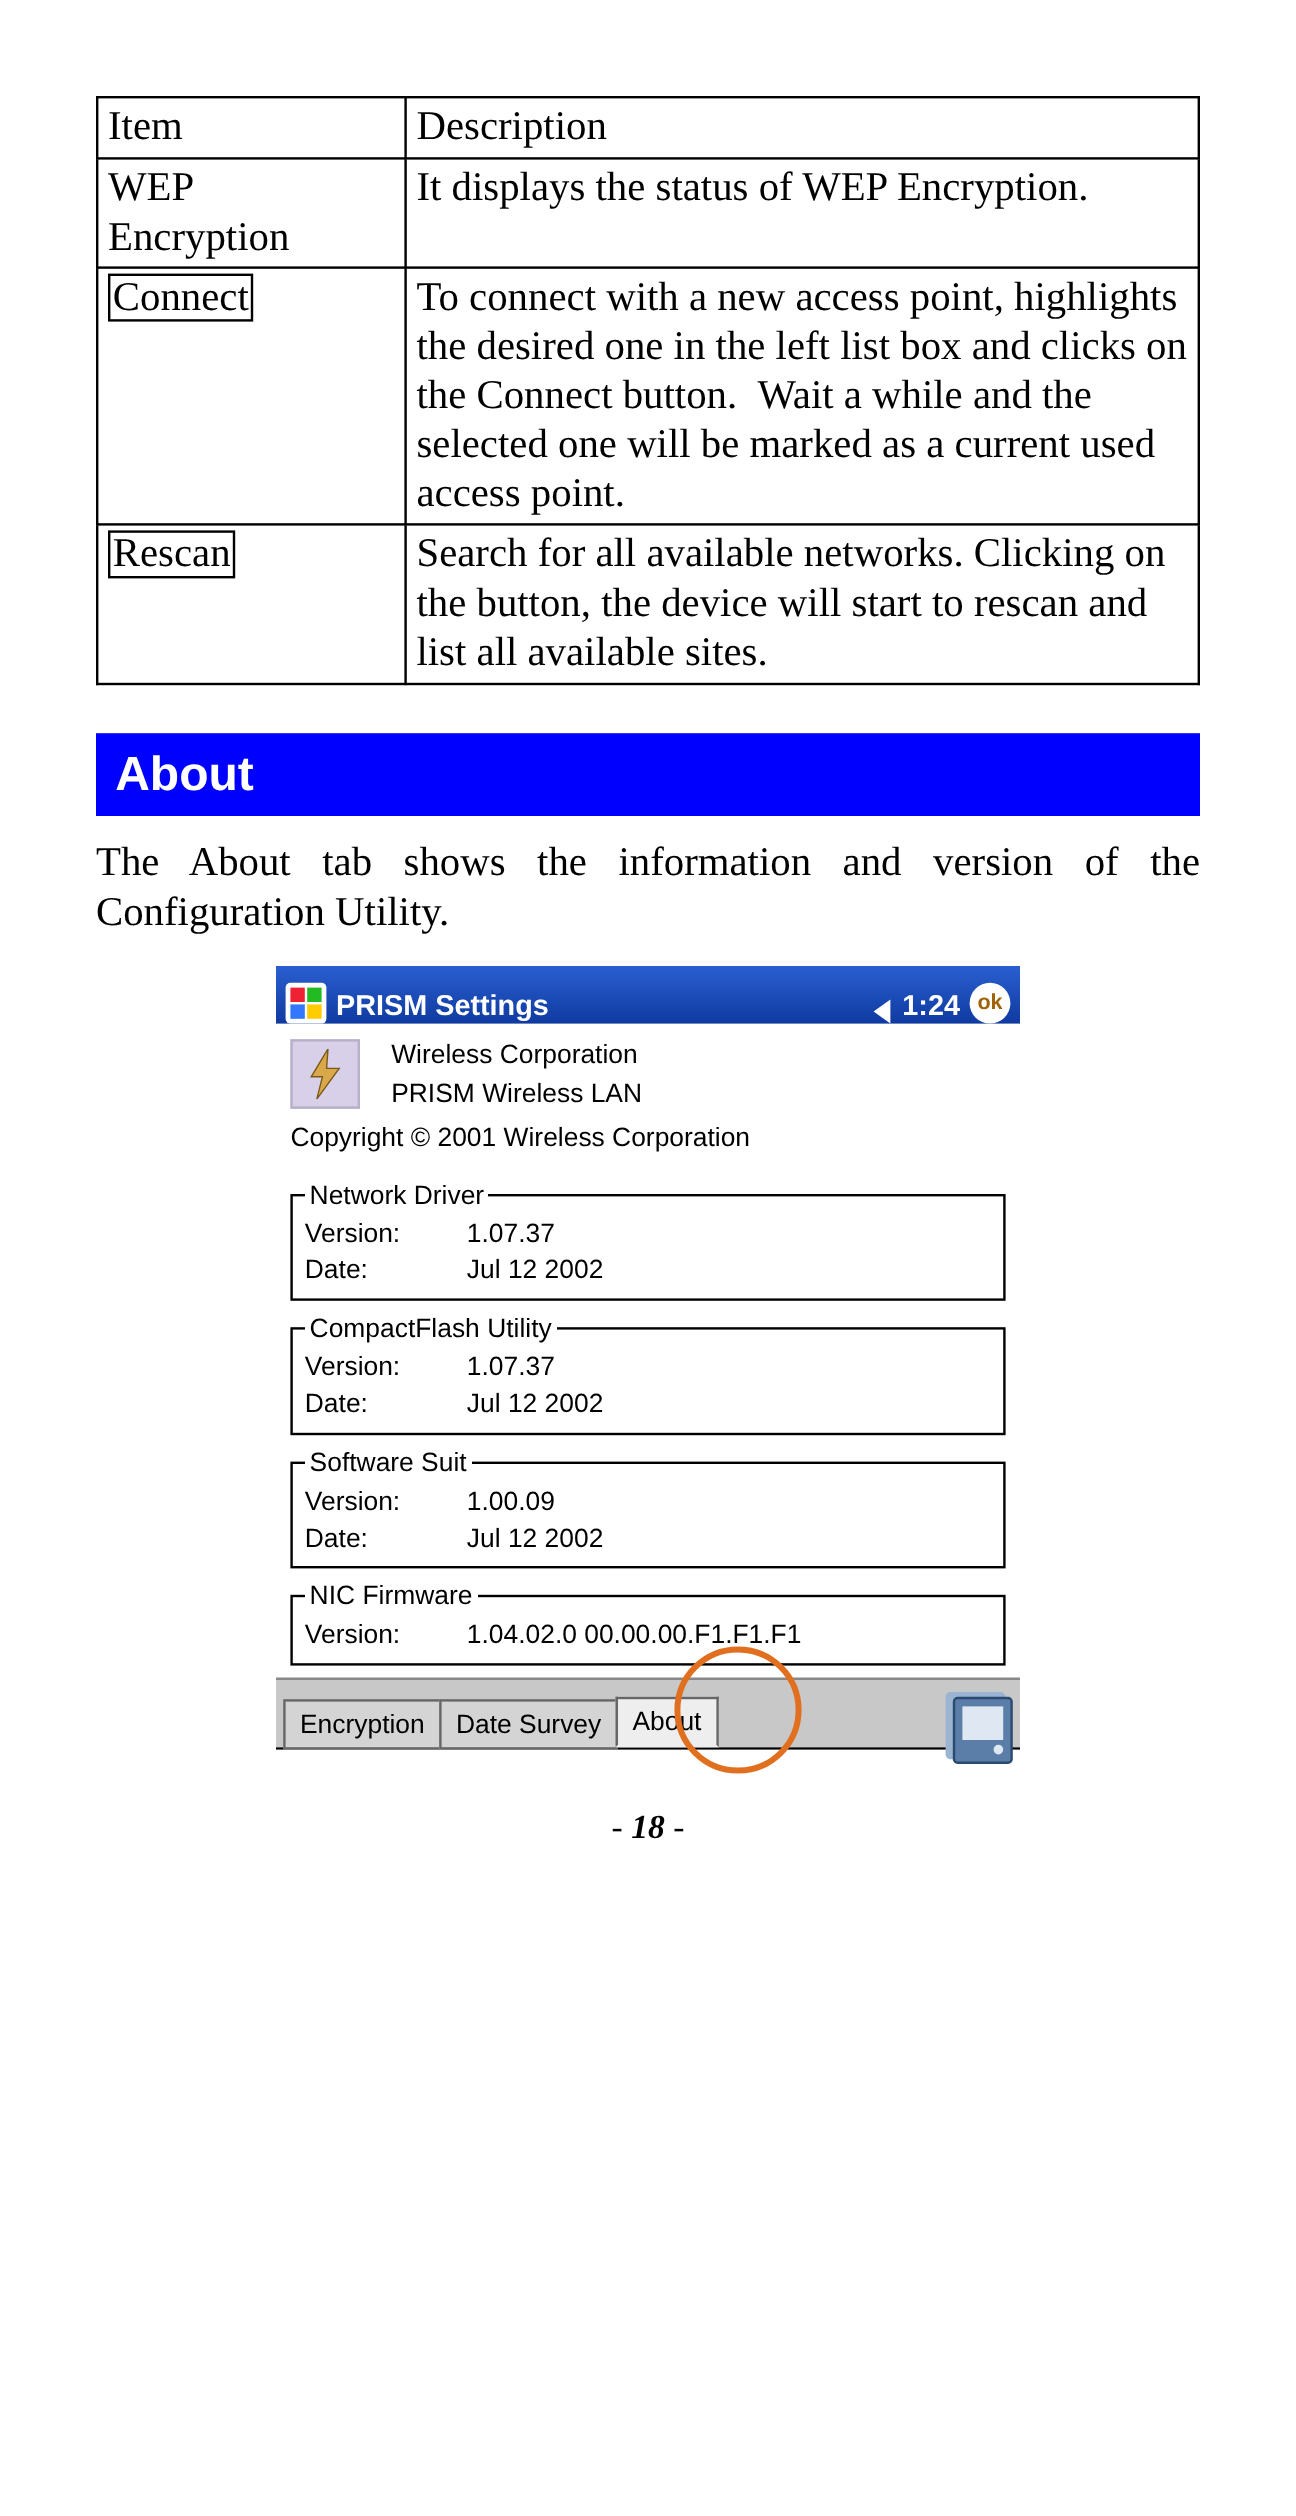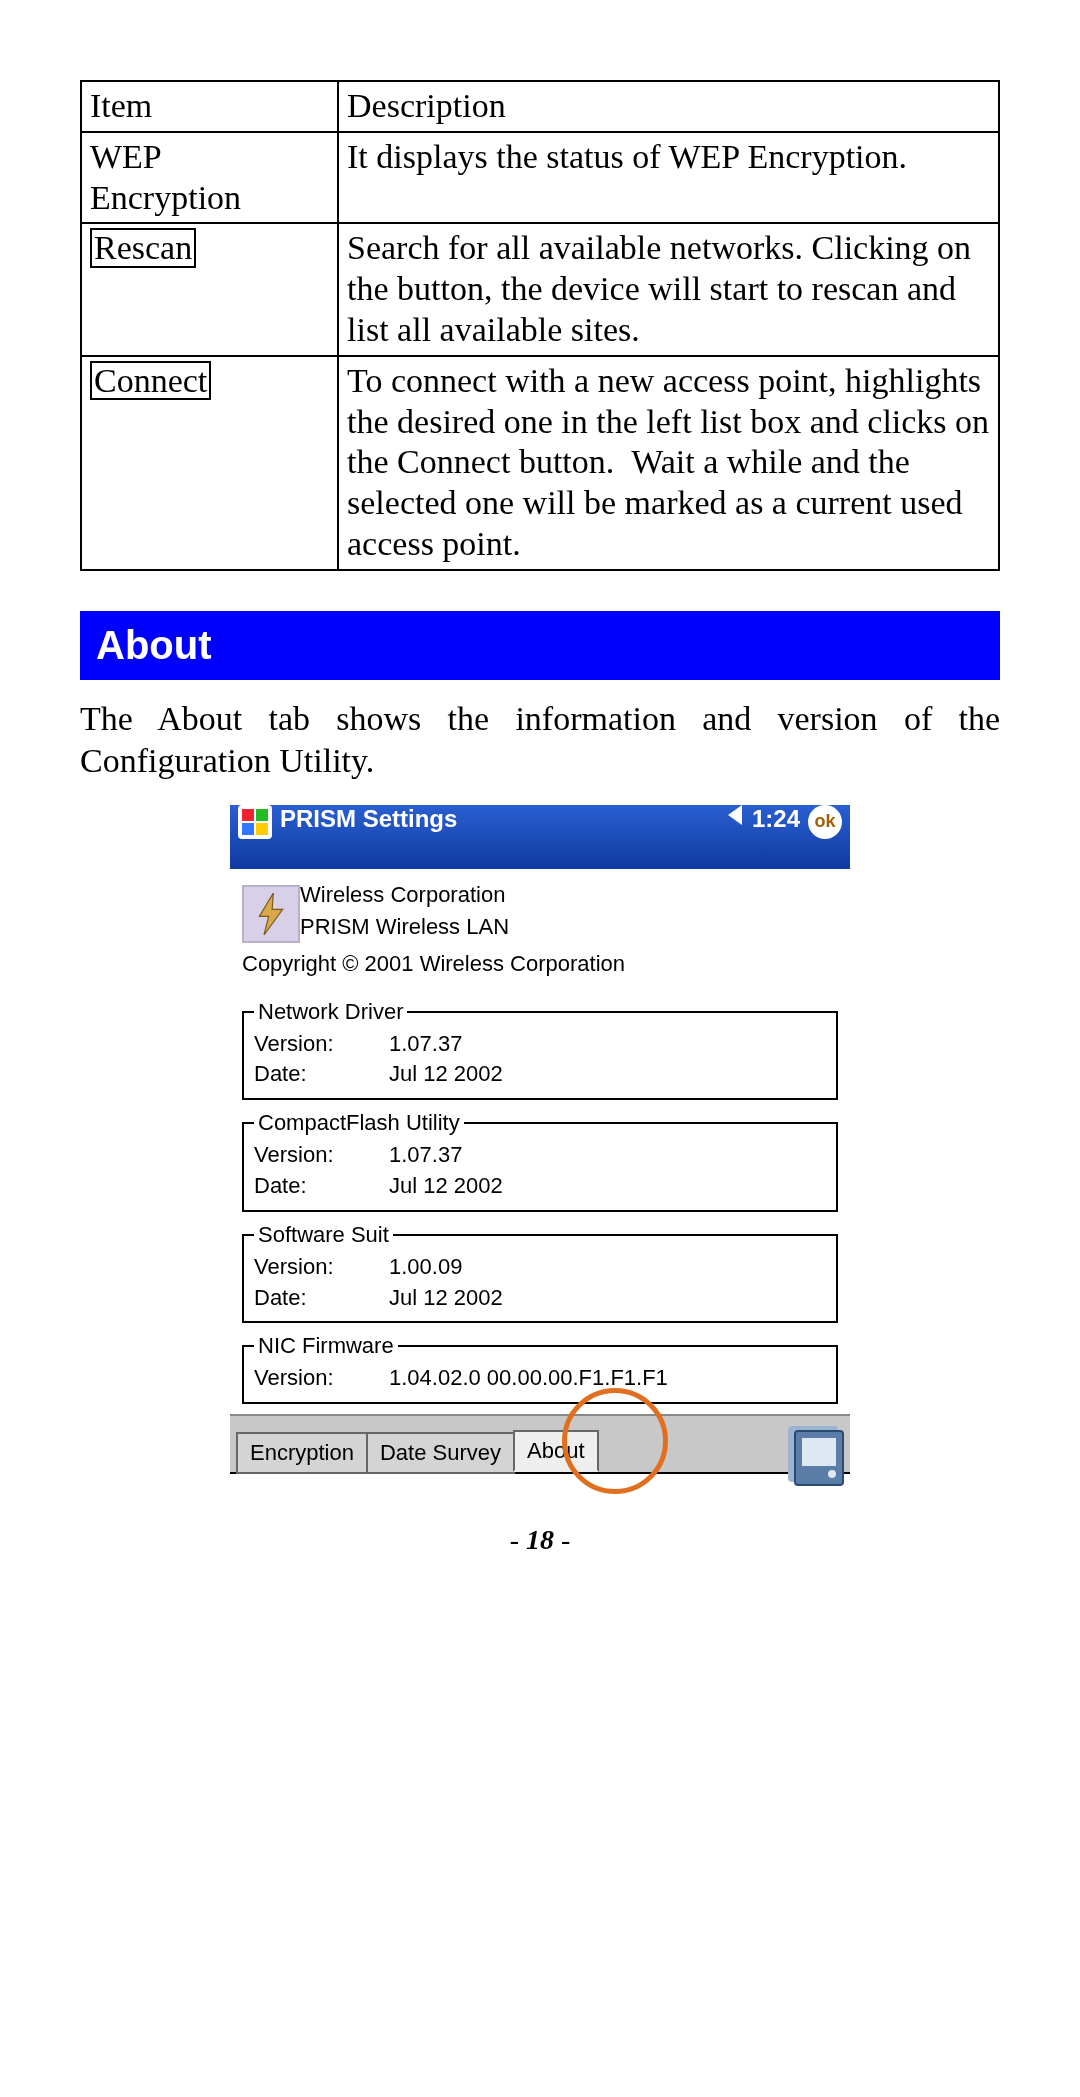"Rescan" tr { order: before "Connect" -> after "Connect" }
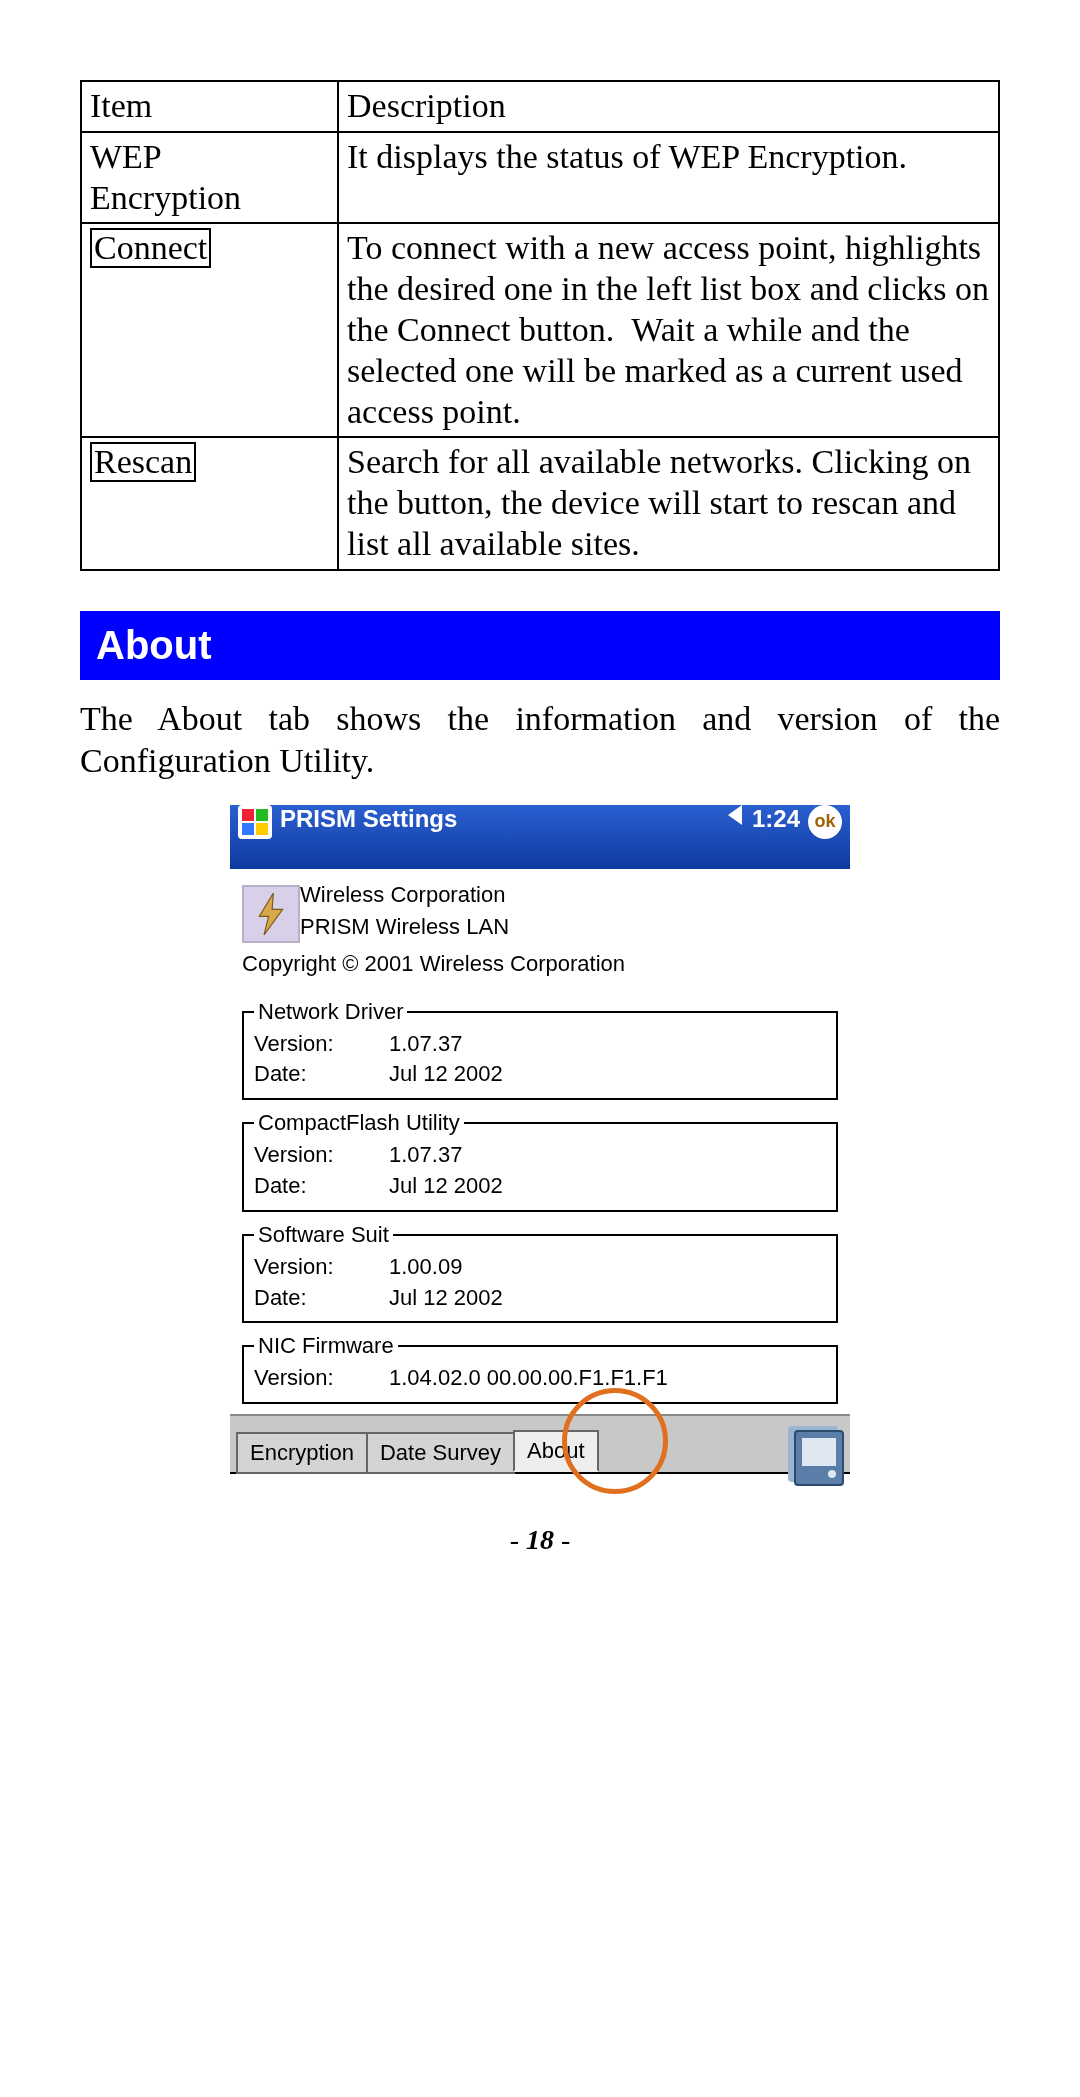"PRISM Settings" .titlebar { align-items: flex-start -> flex-end; height: 64px -> 48px }
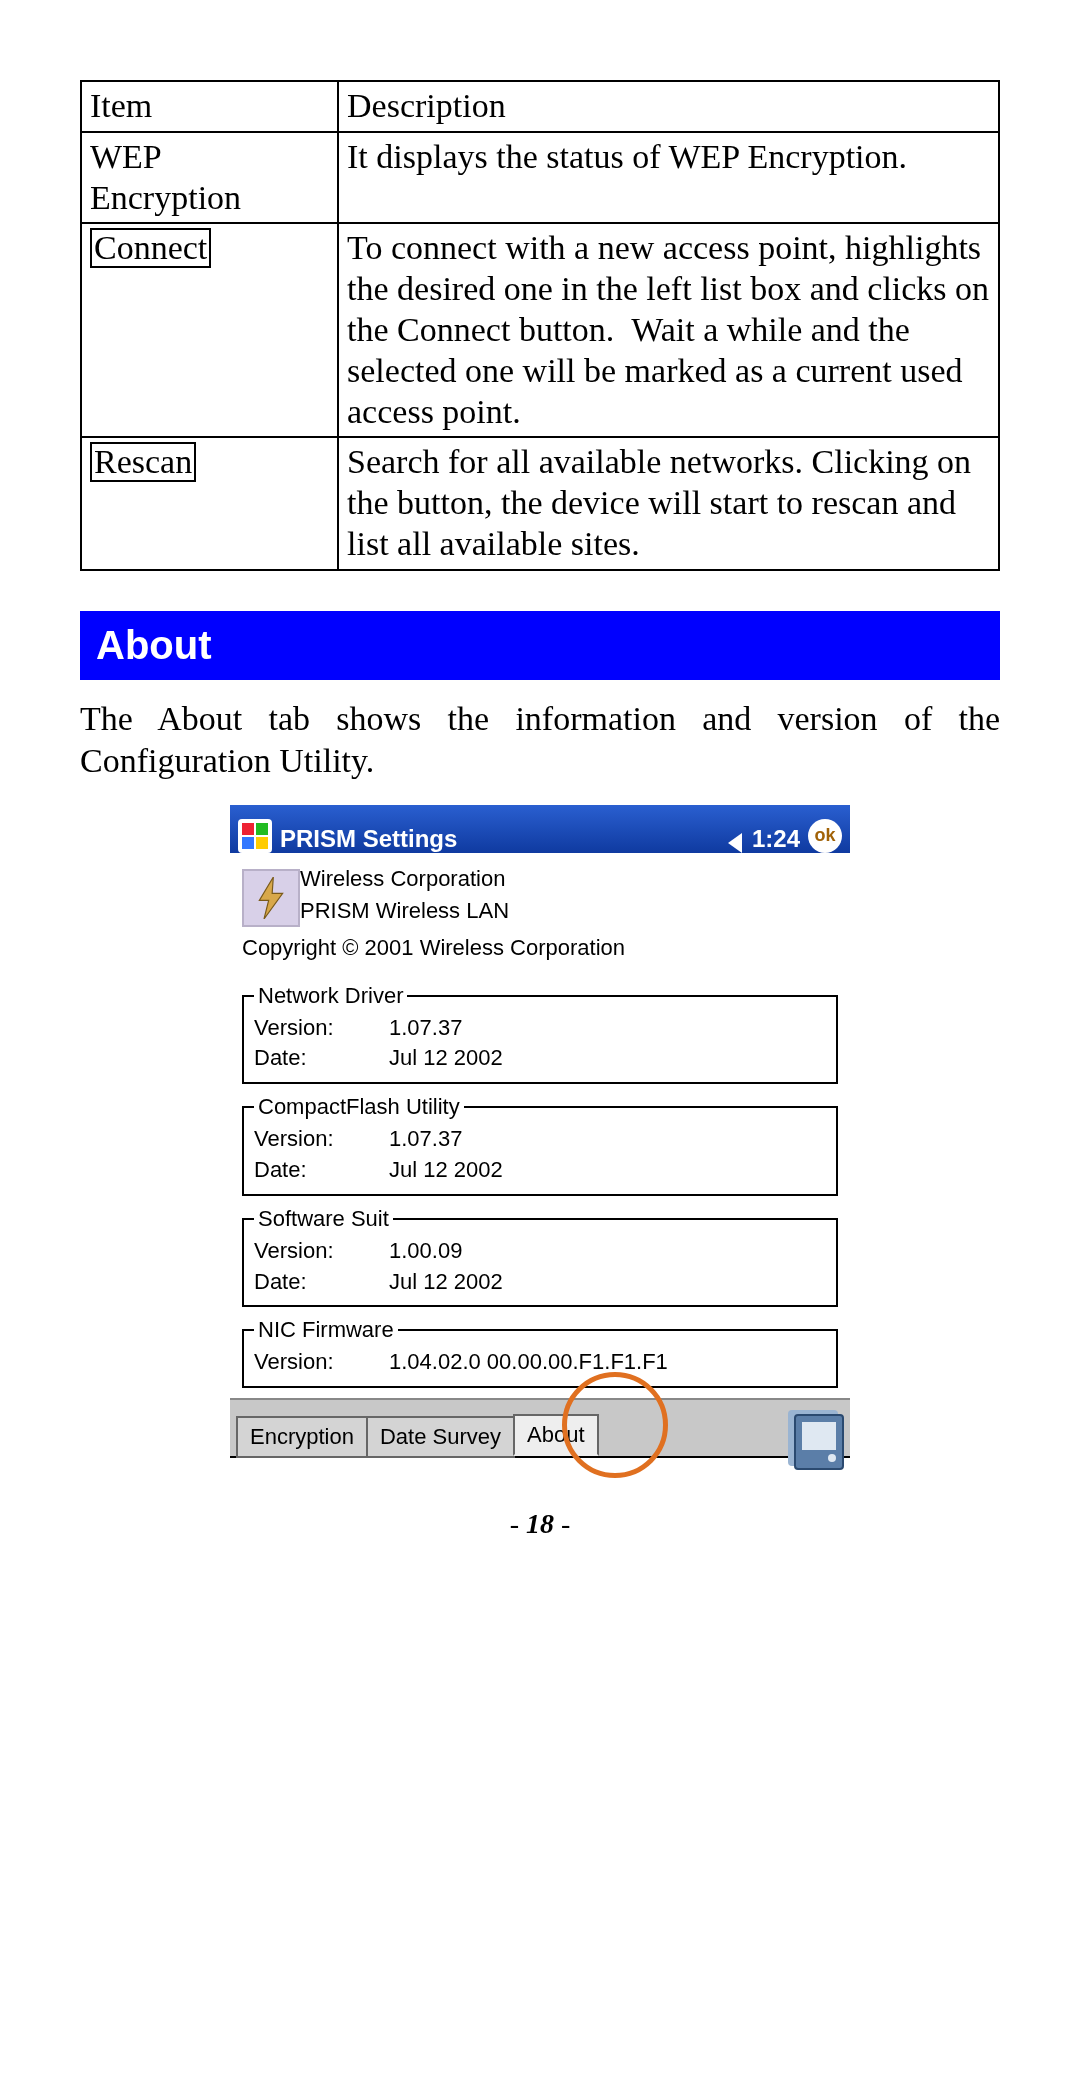"Wireless Corporation" .hdr-row { align-items: flex-end -> center; gap: 0 -> 26px }
